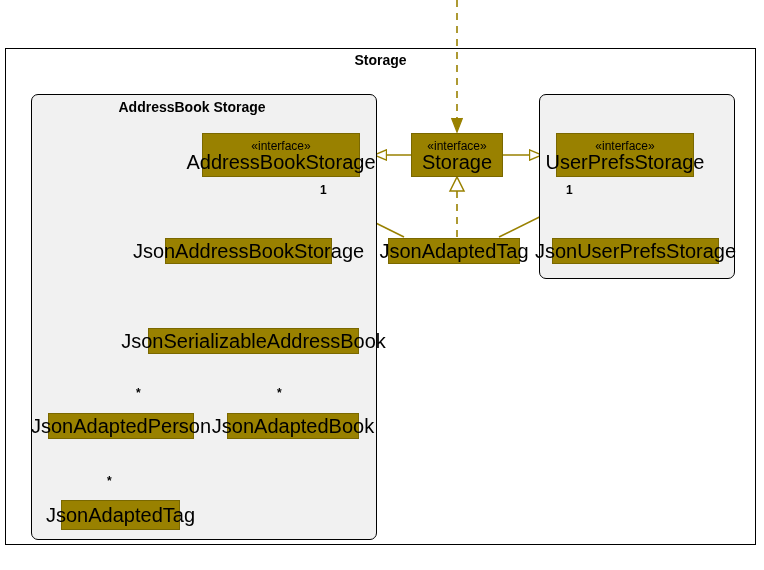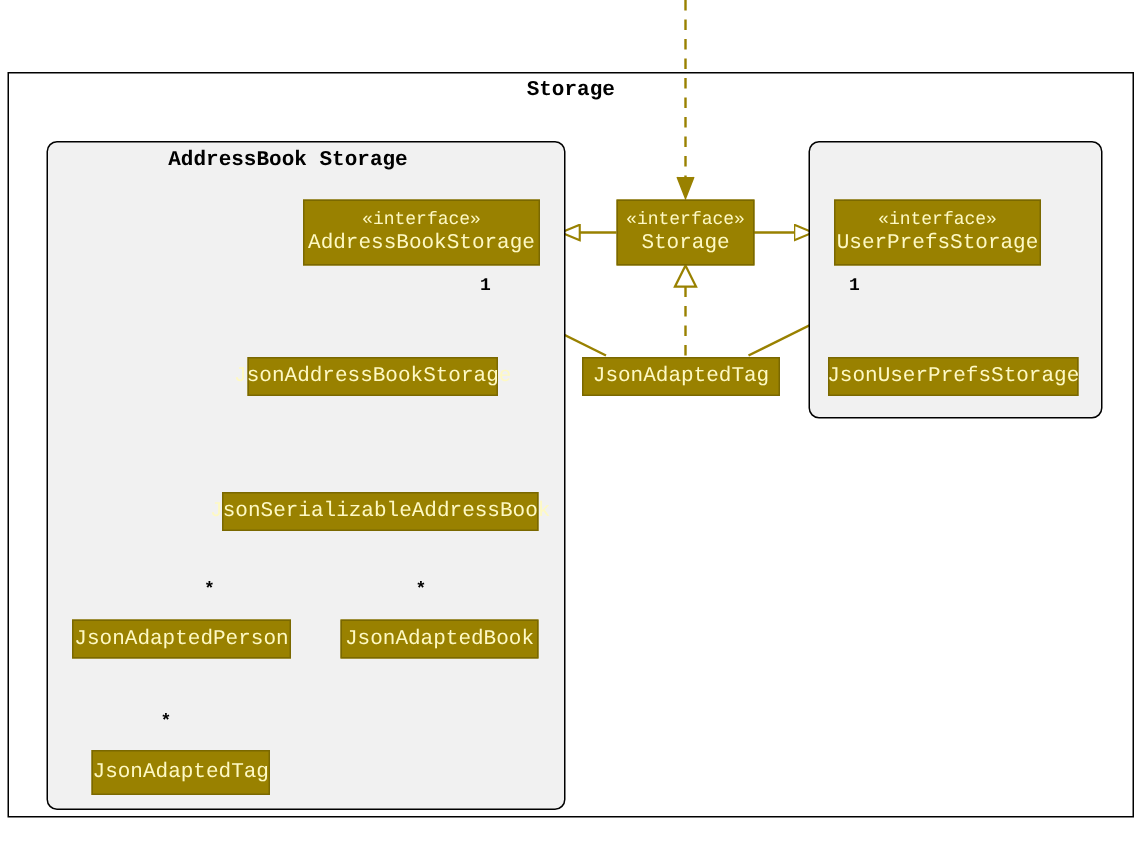"Storage" #canvas { font-family: Liberation Mono, monospace -> Liberation Sans, sans-serif }
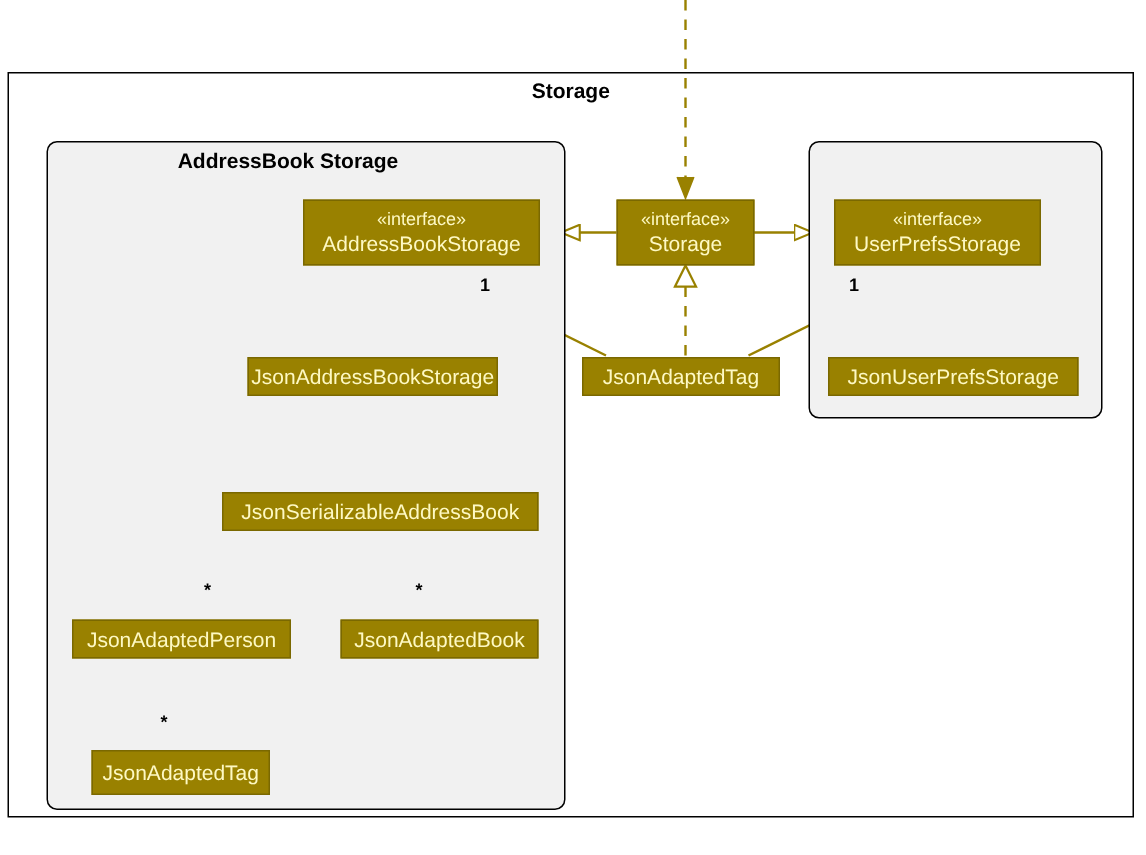"«interface»" .node { color: #fef9c3 -> #000000 }
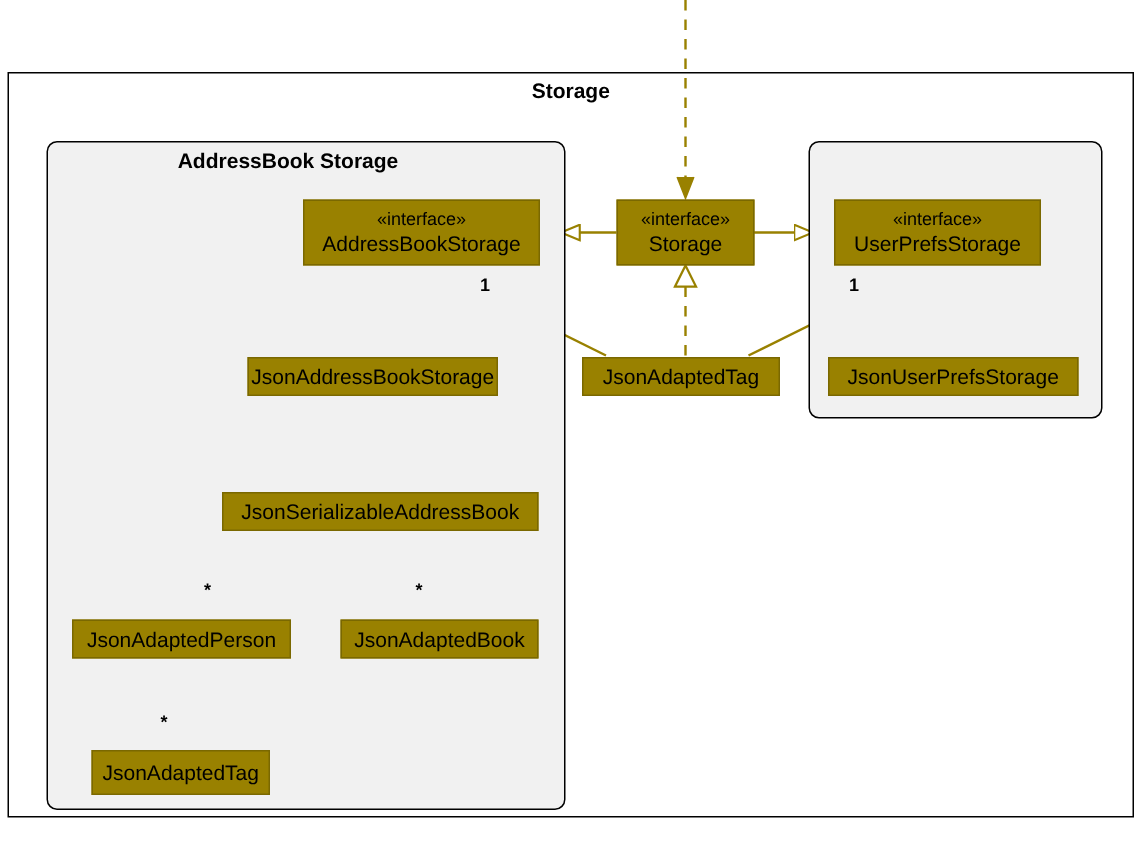"AddressBookStorage" .node .nname { font-size: 14px -> 20px }
